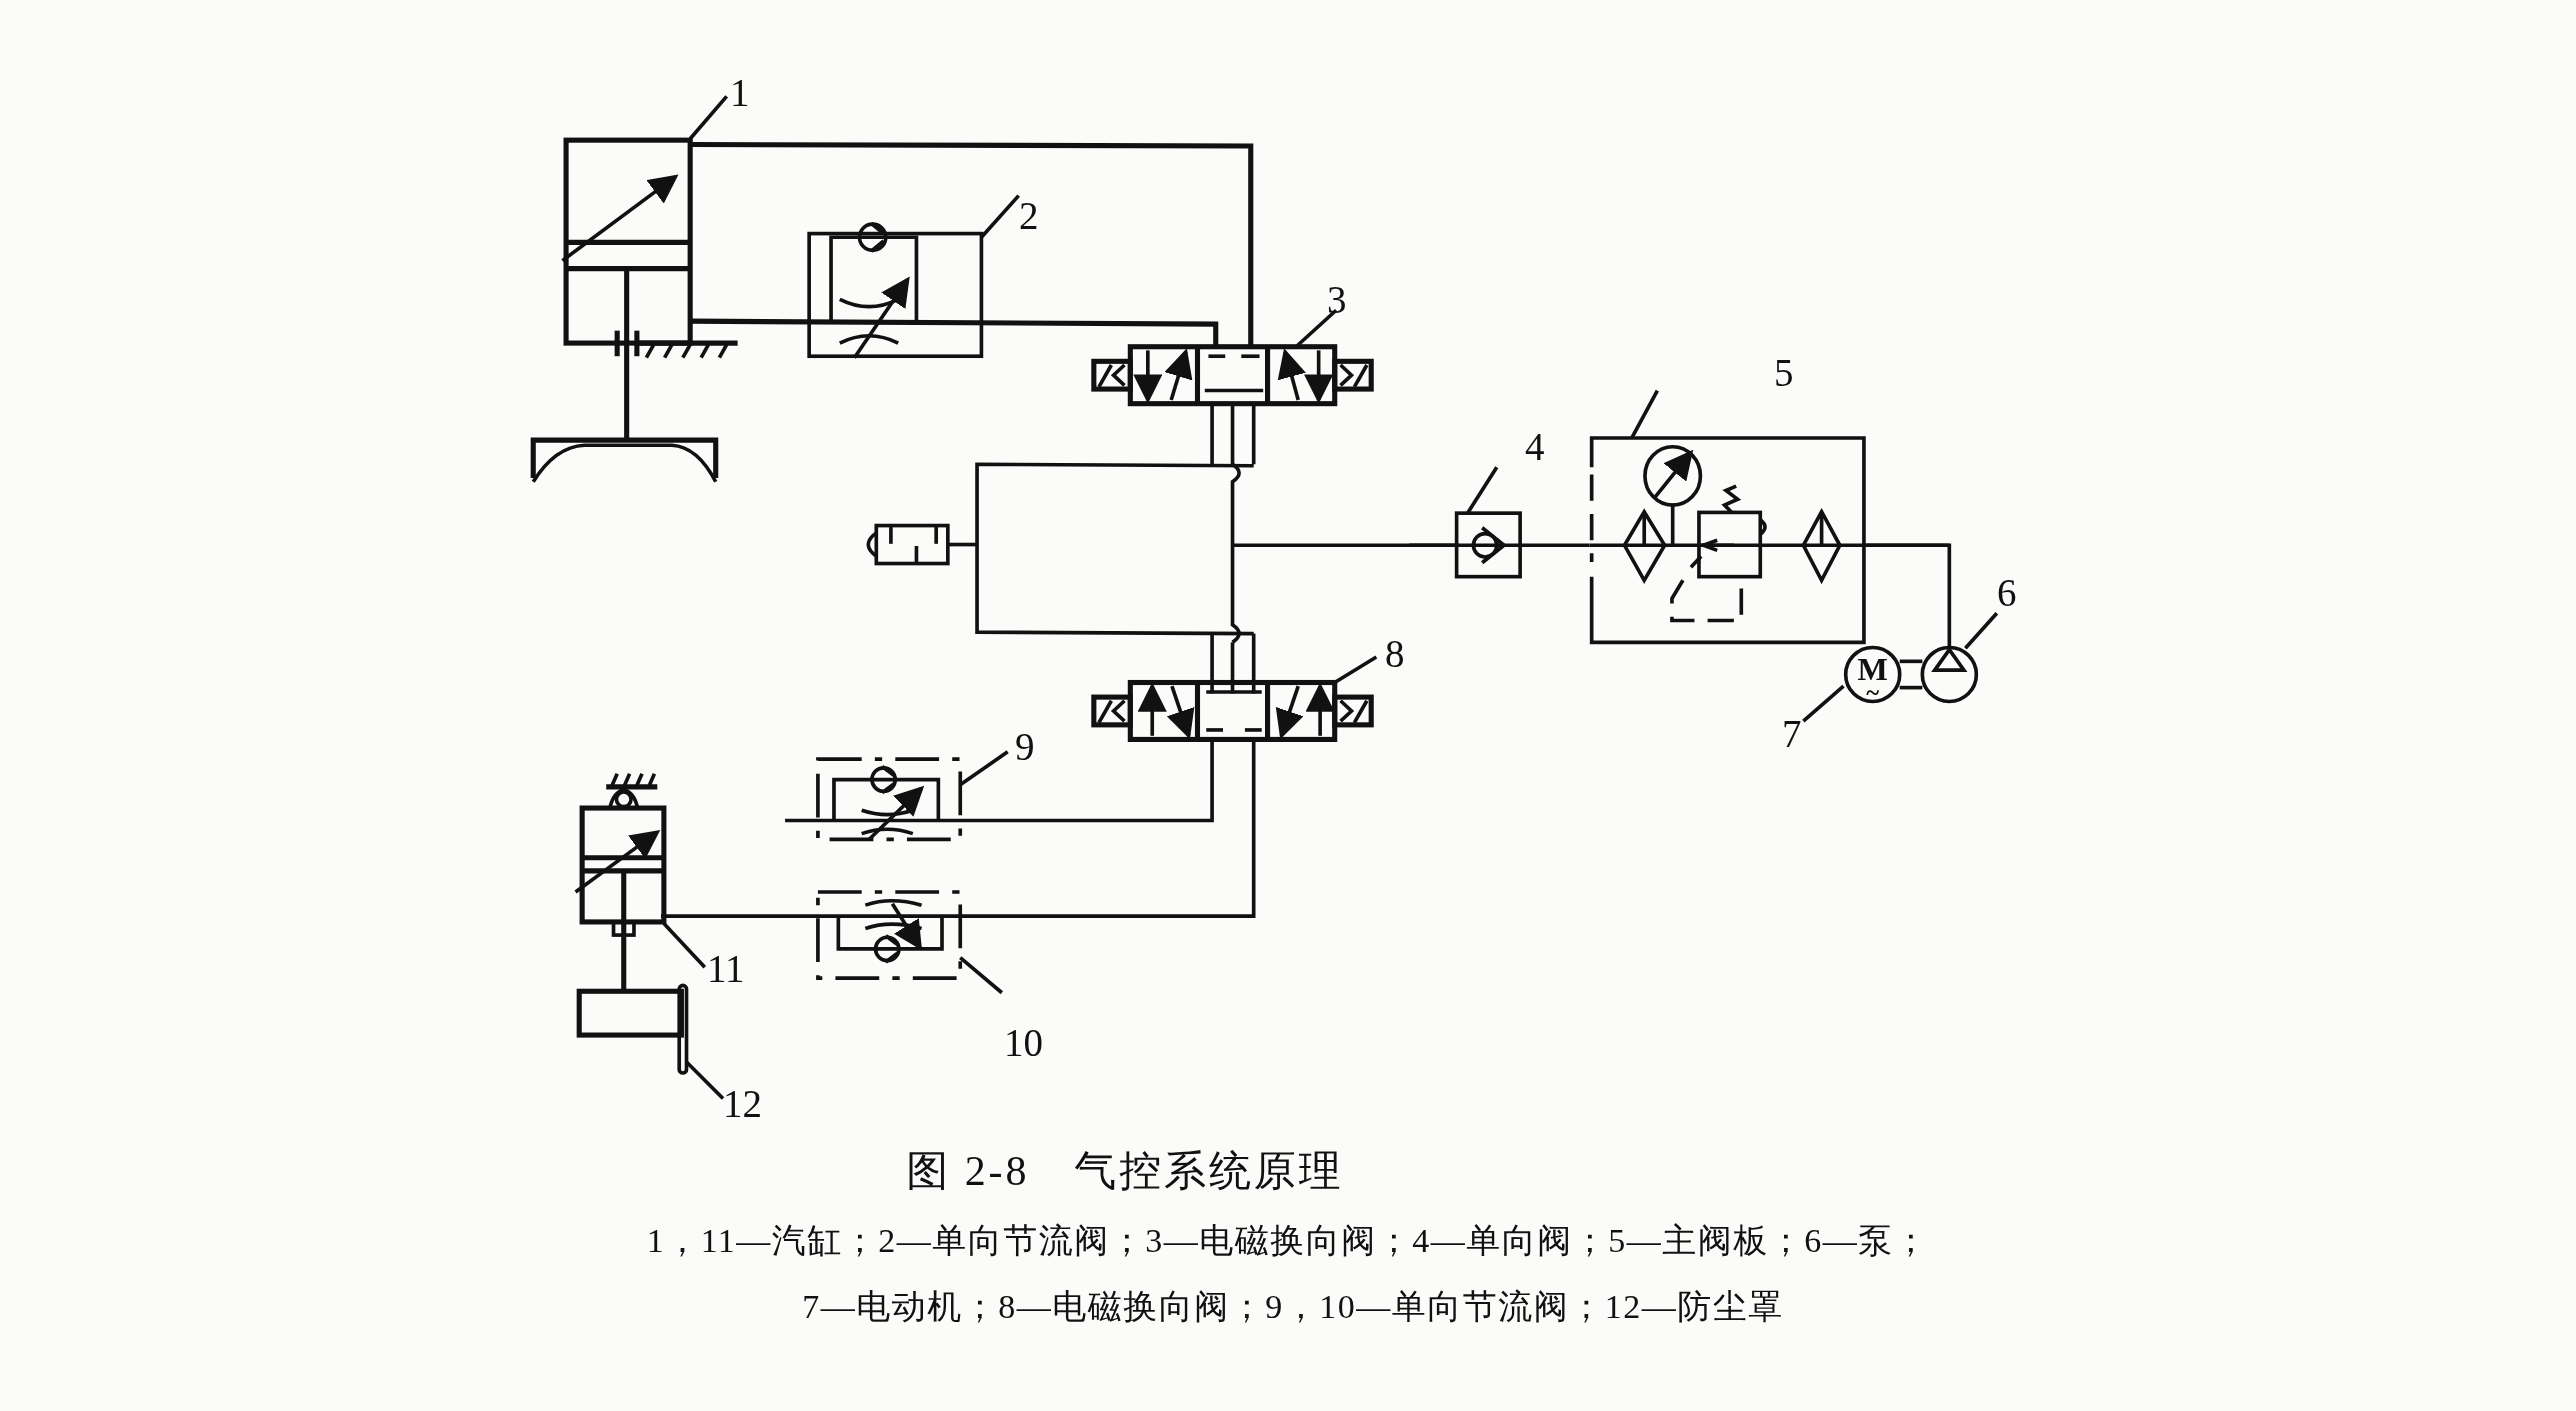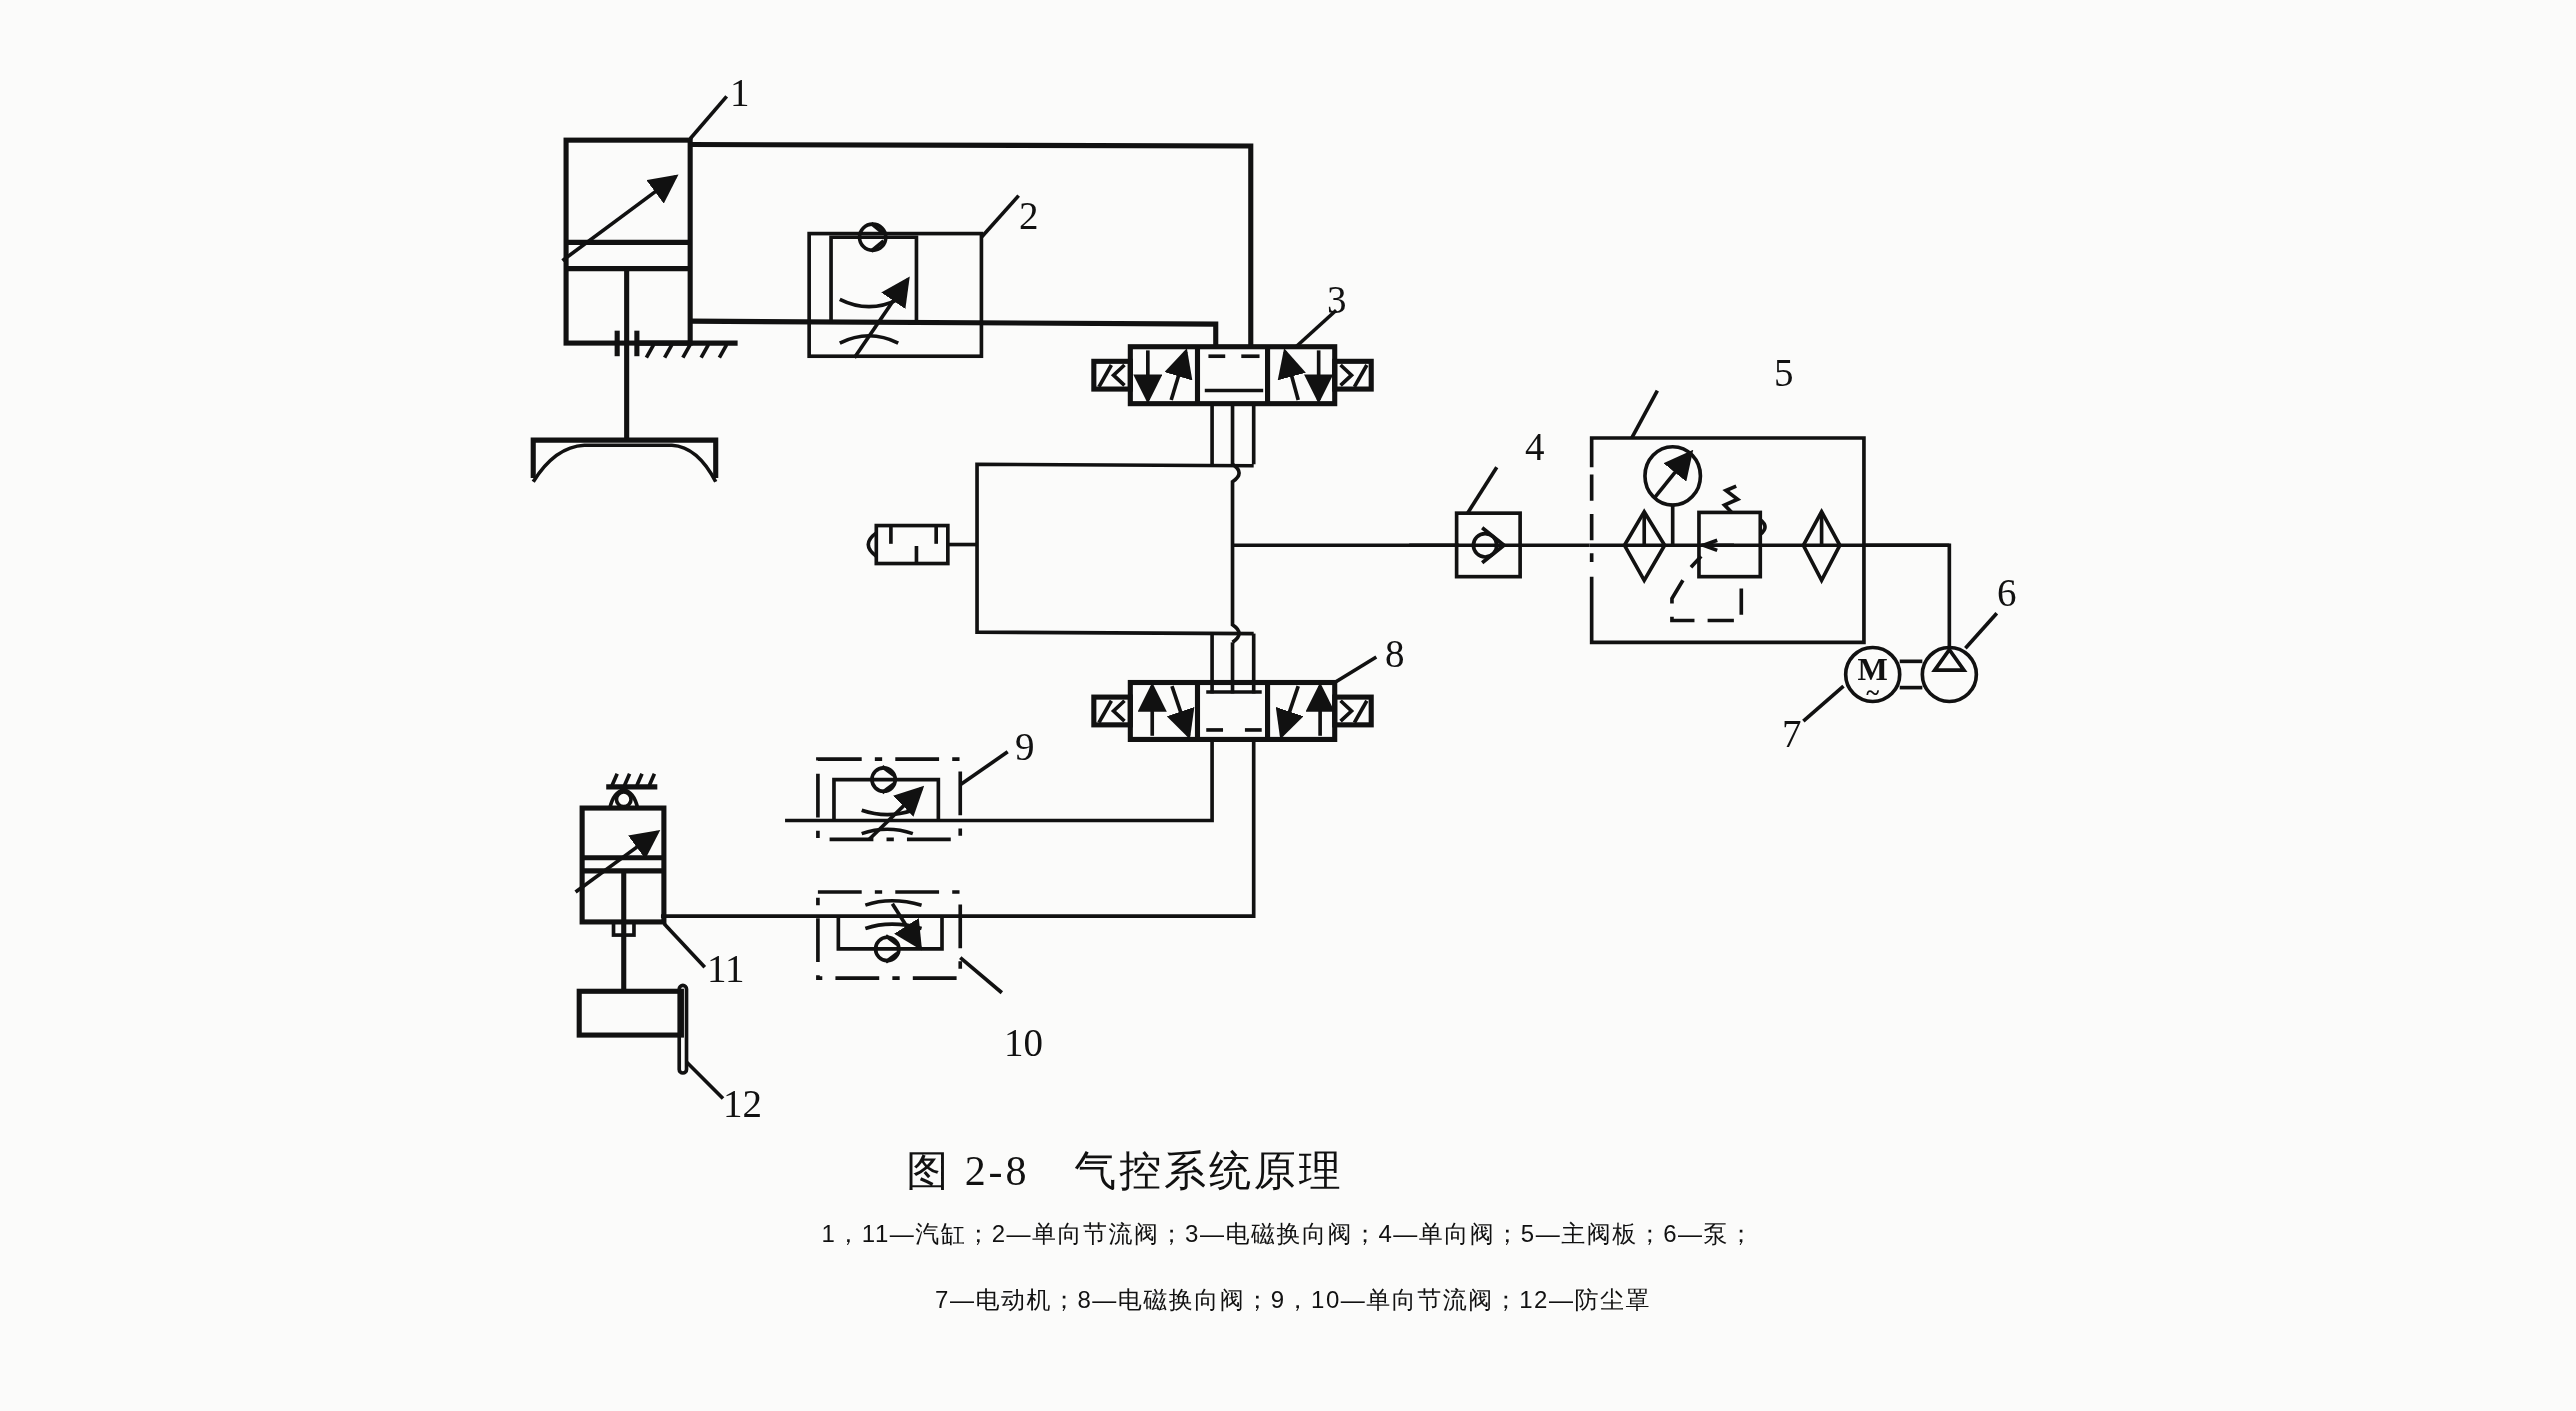"1，11—汽缸；2—单向节流阀；3—电磁换向阀；4—单向阀；5—主阀板；6—泵；" .legend { font-family: Liberation Sans, sans-serif -> Liberation Serif, serif; font-size: 24px -> 34px }
